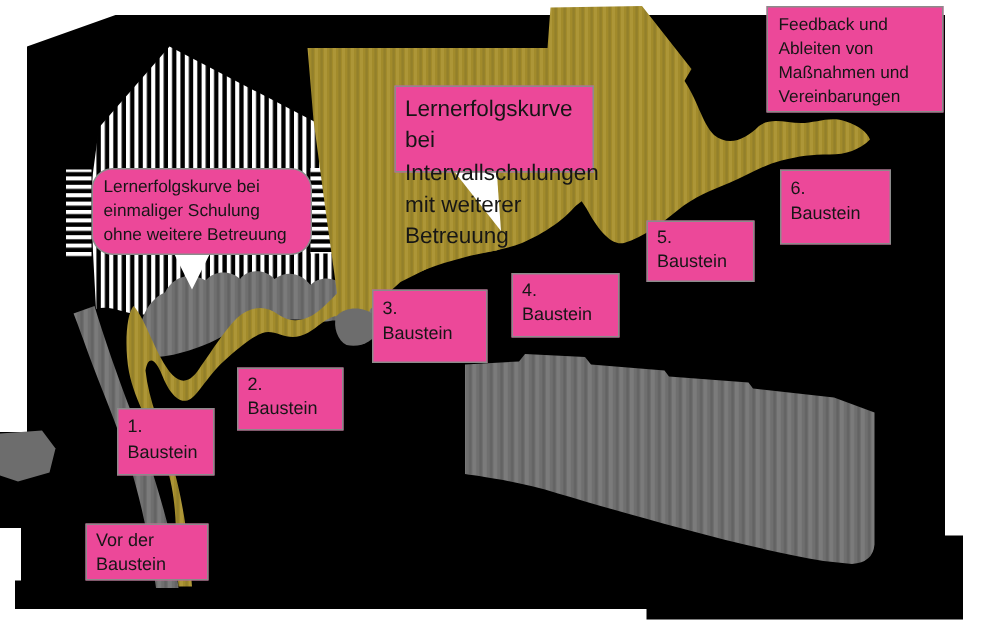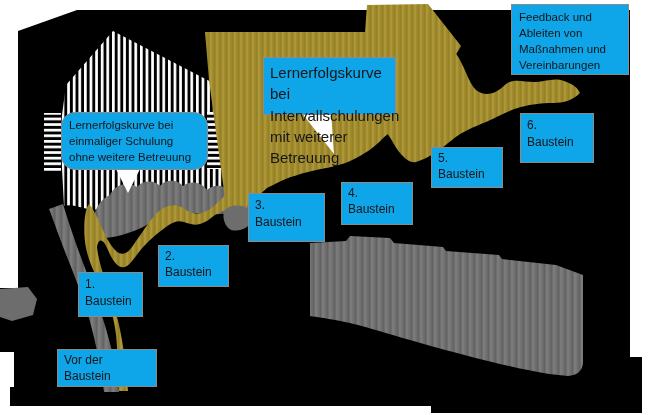"Feedback und Ableiten von Maßnahmen" .lbl { background: #0ea5e9 -> #ec4899 }
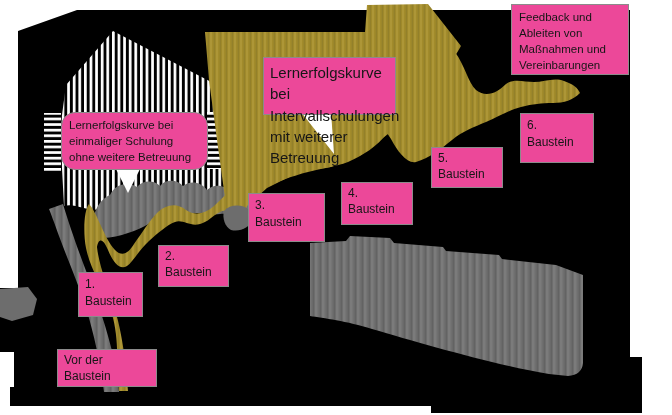"Vor der" #vor { width: 100px -> 82px }
